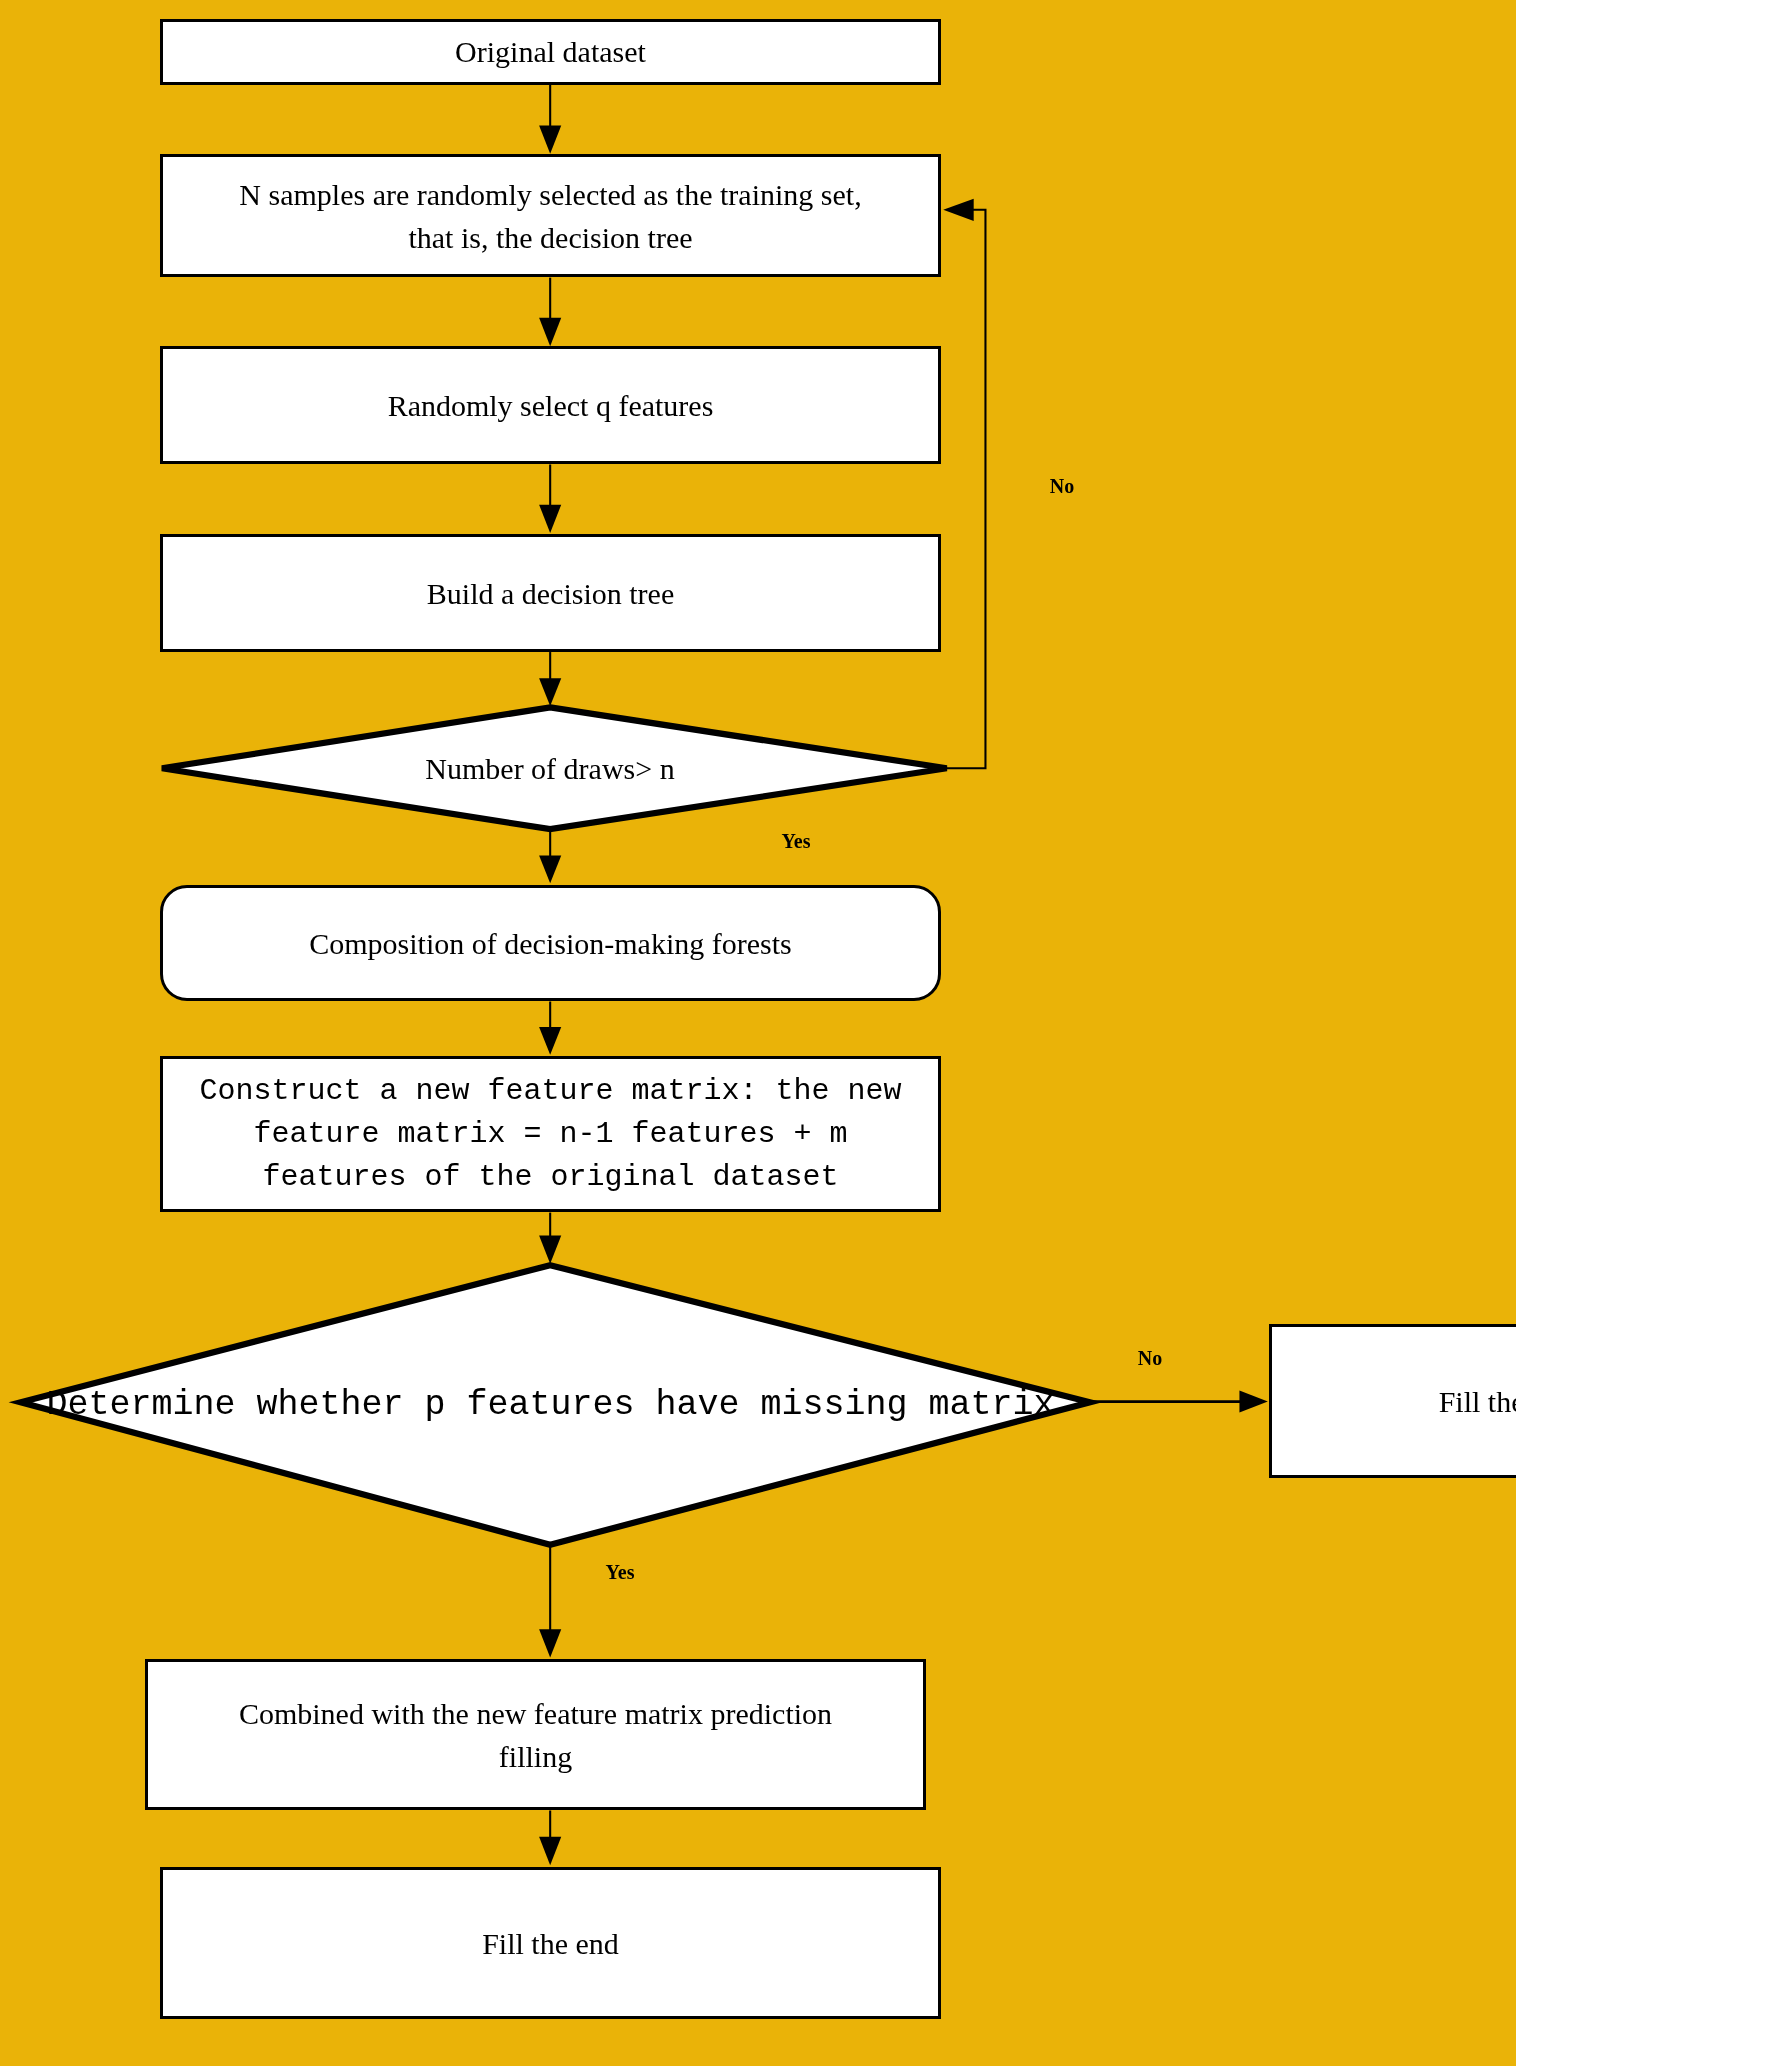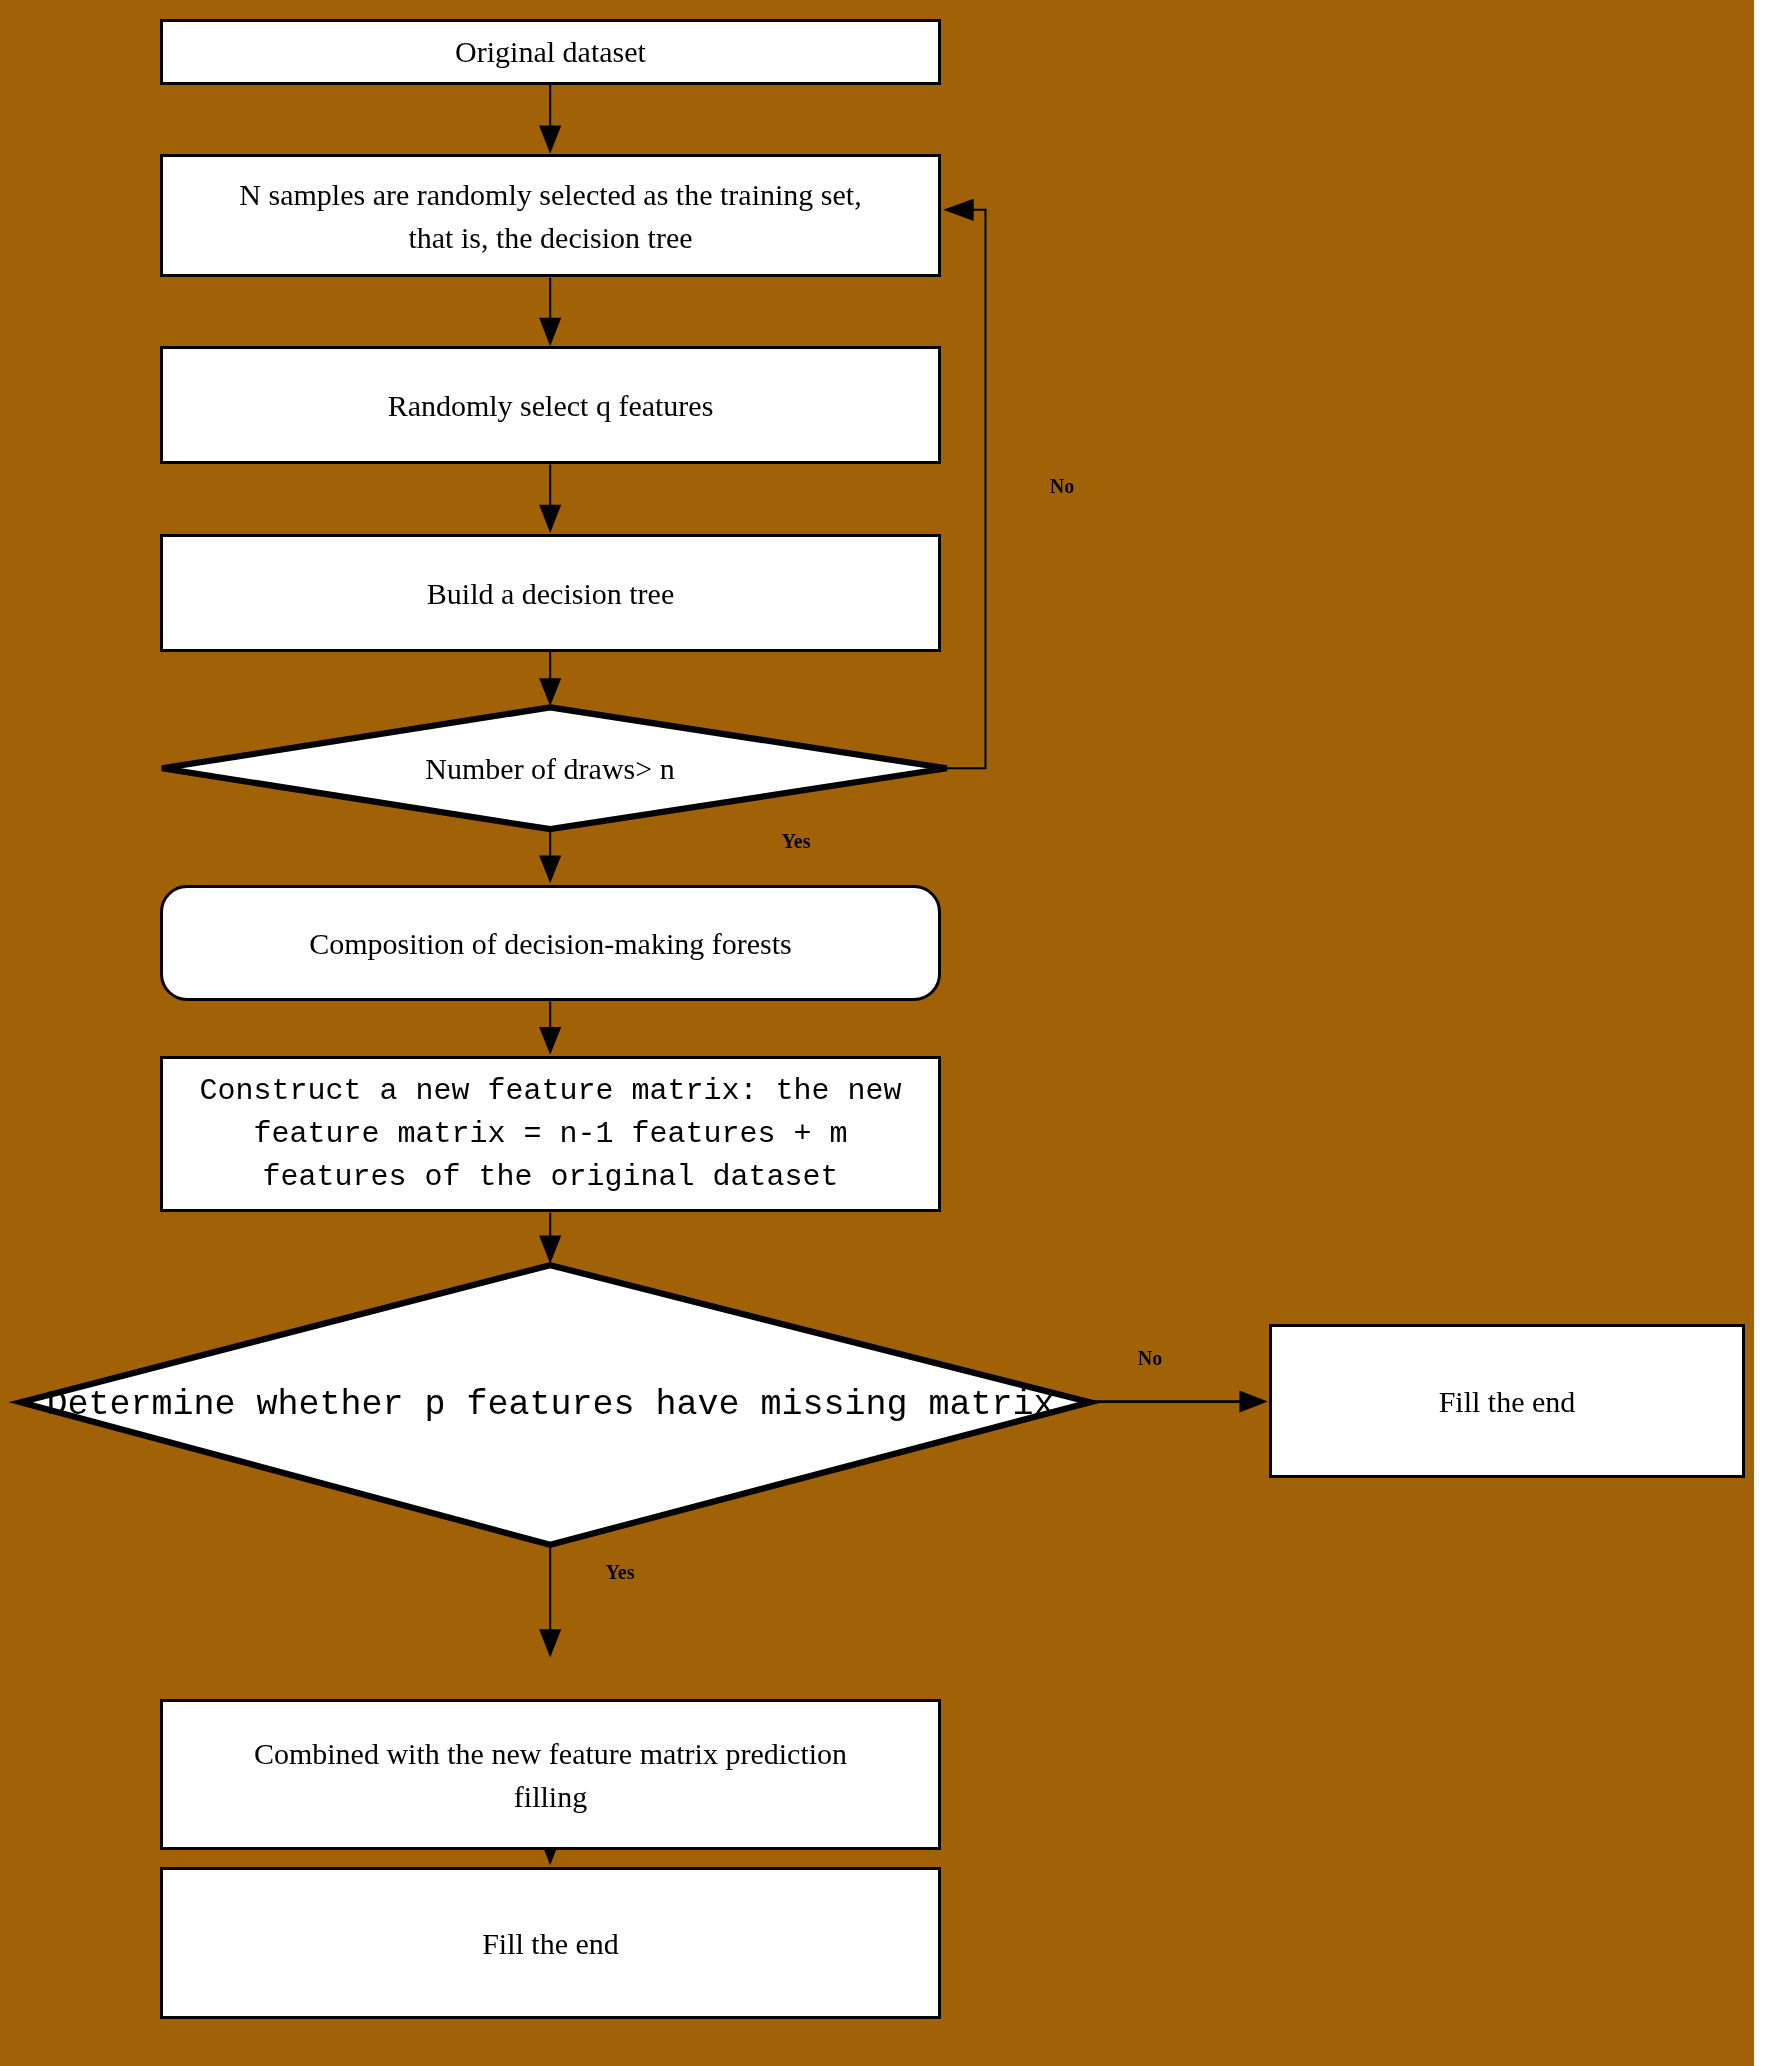"Original dataset" .canvas { background: #a16207 -> #eab308; width: 1754px -> 1516px }
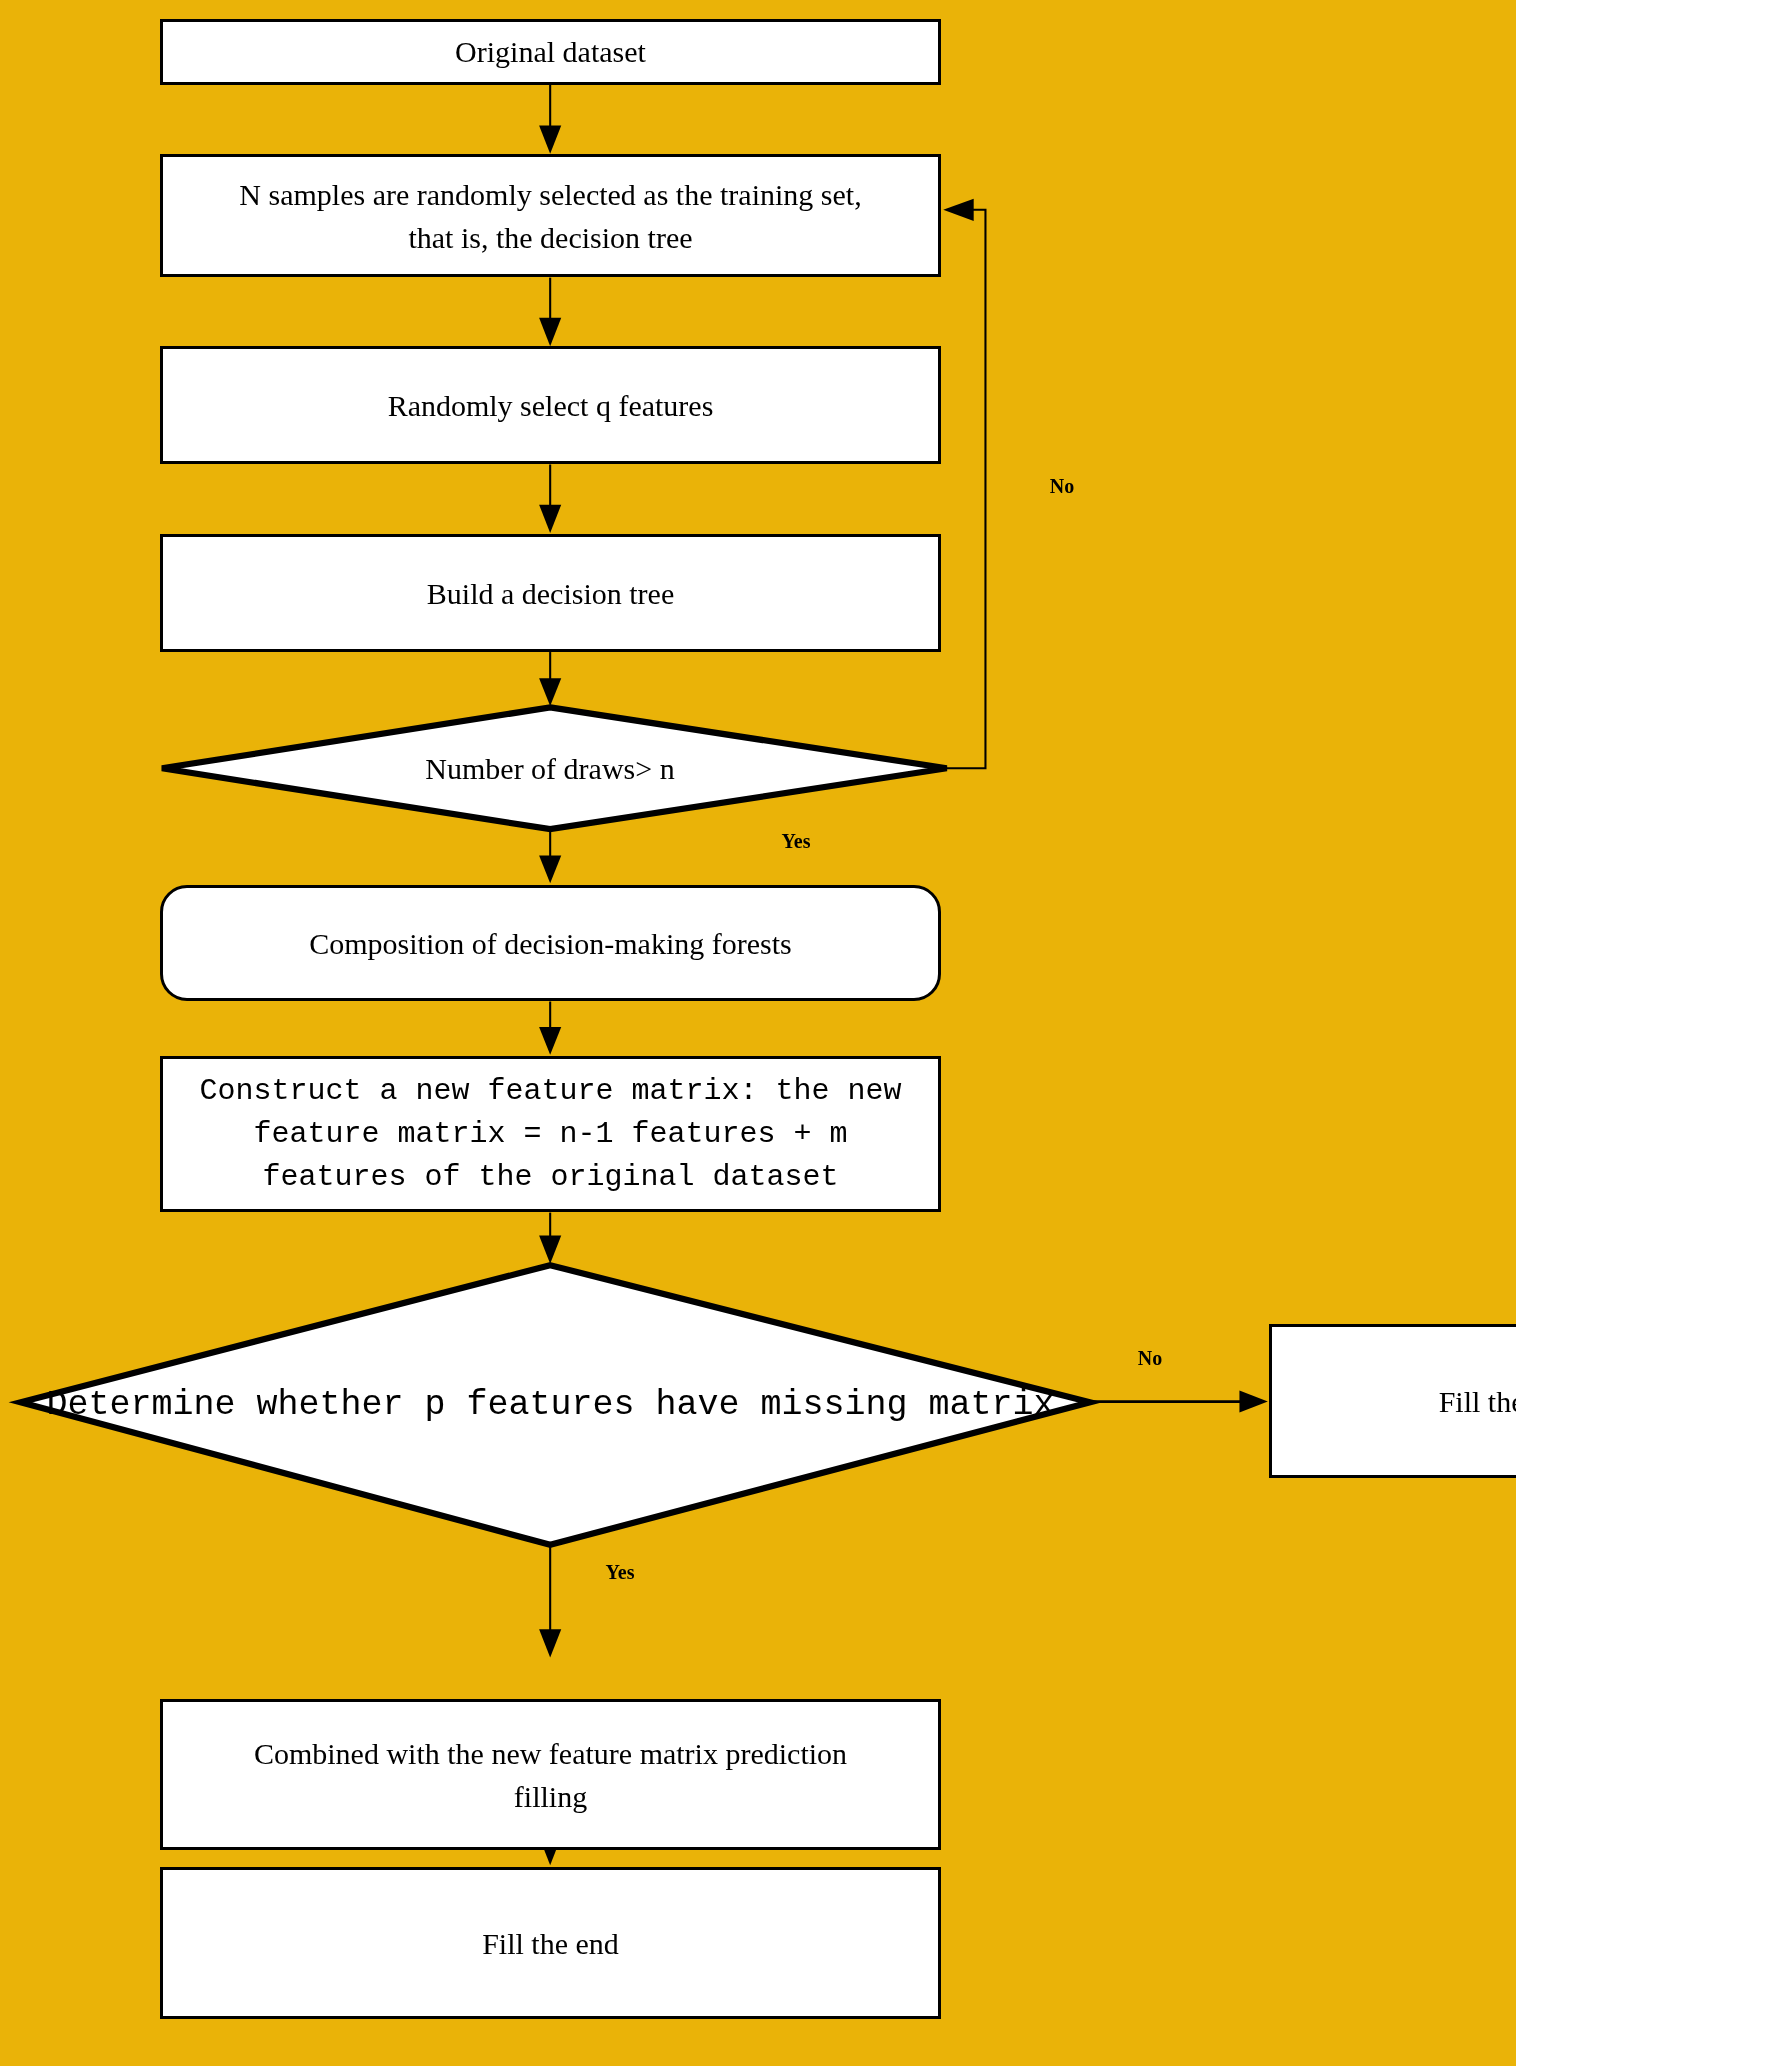"Combined with the new feature" div.box { left: 160px -> 145px; margin-top: 40px -> none }
